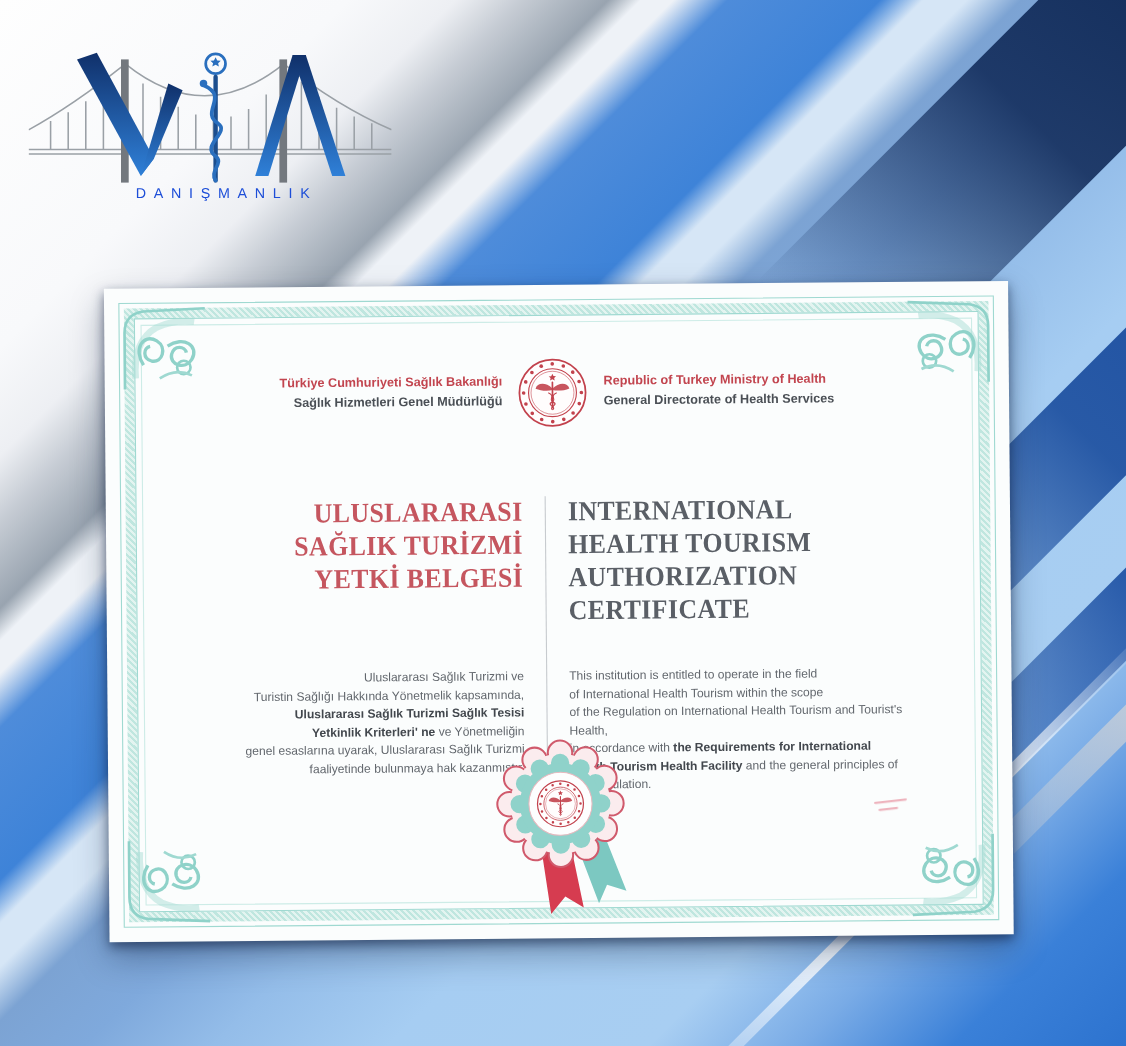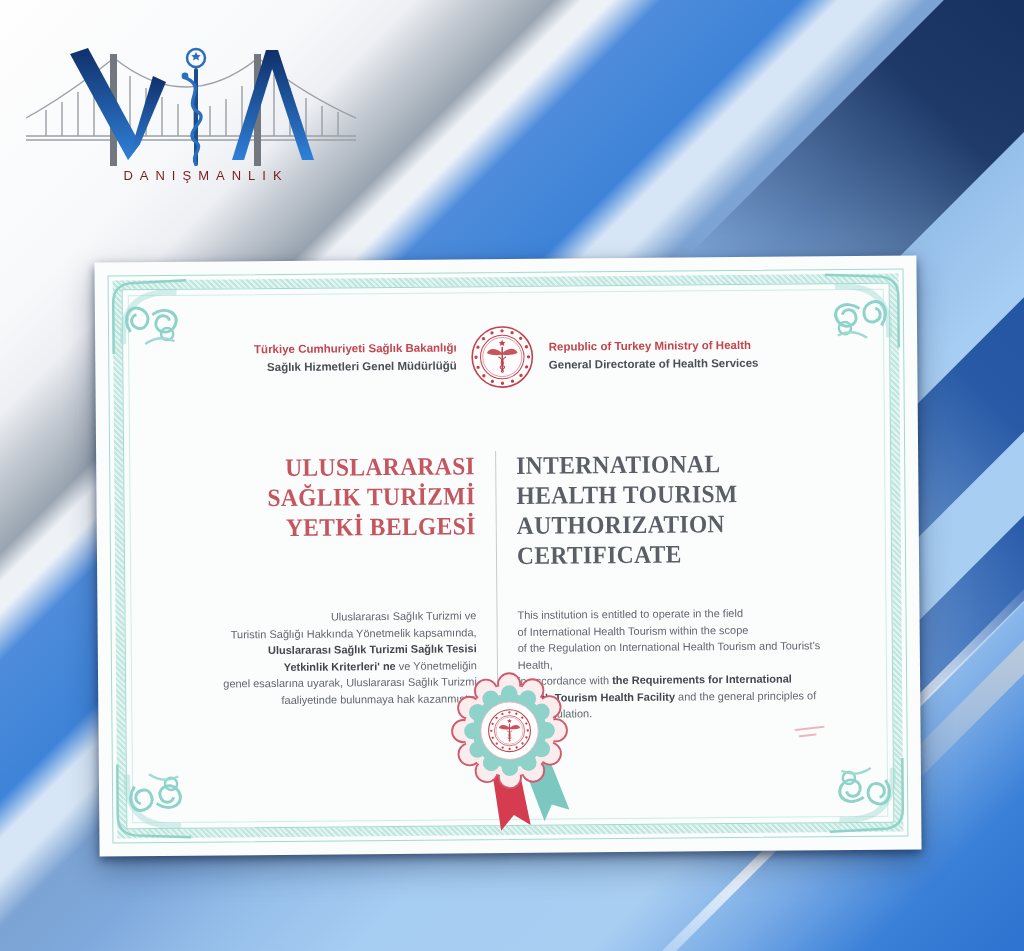"DANIŞMANLIK" .logo-text { color: #7f1d1d -> #1d4ed8 }
